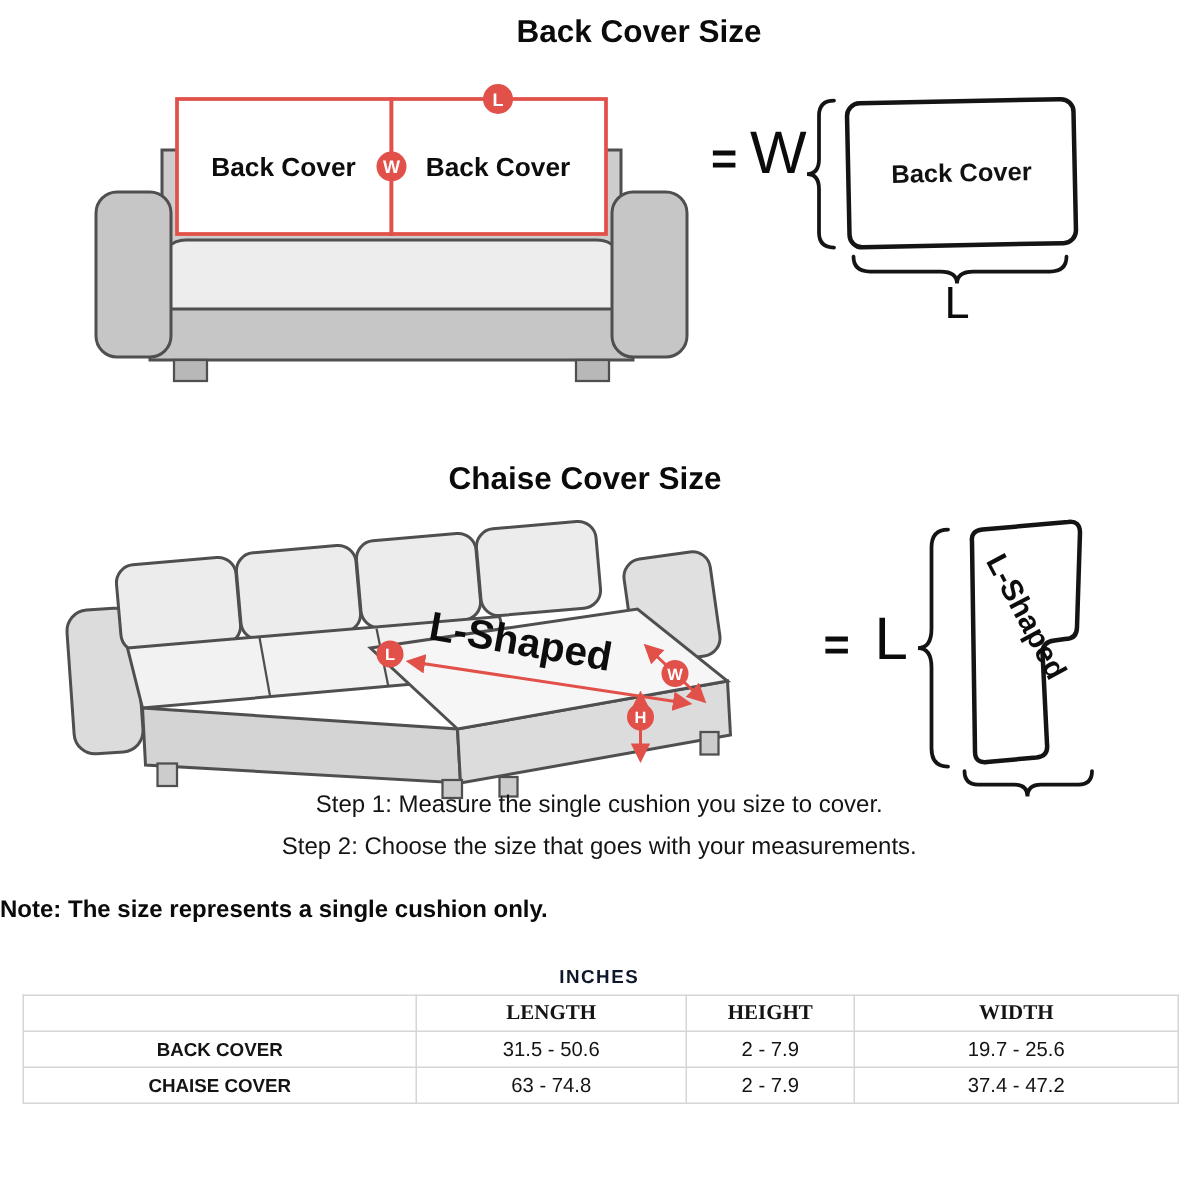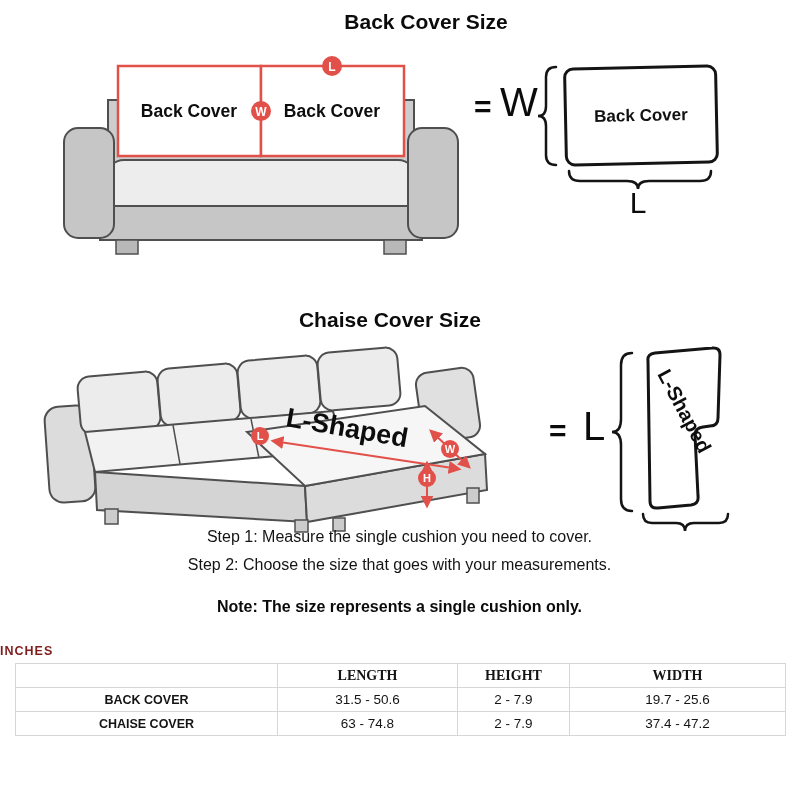"Step 1: Measure the single" div.step { text: need -> size }
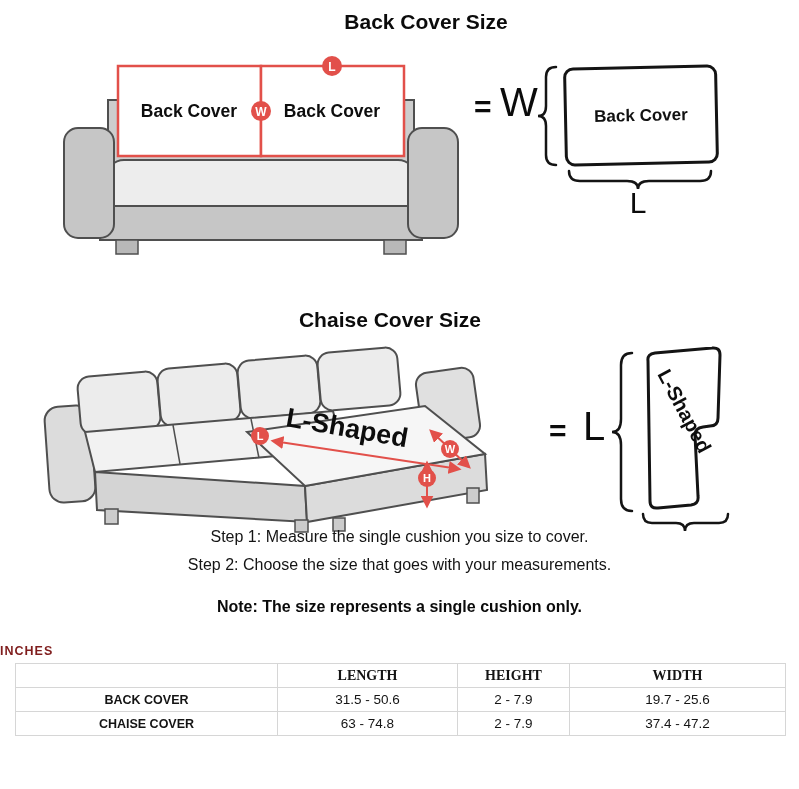"Note: The size represents a" #note { text-align: center -> none }
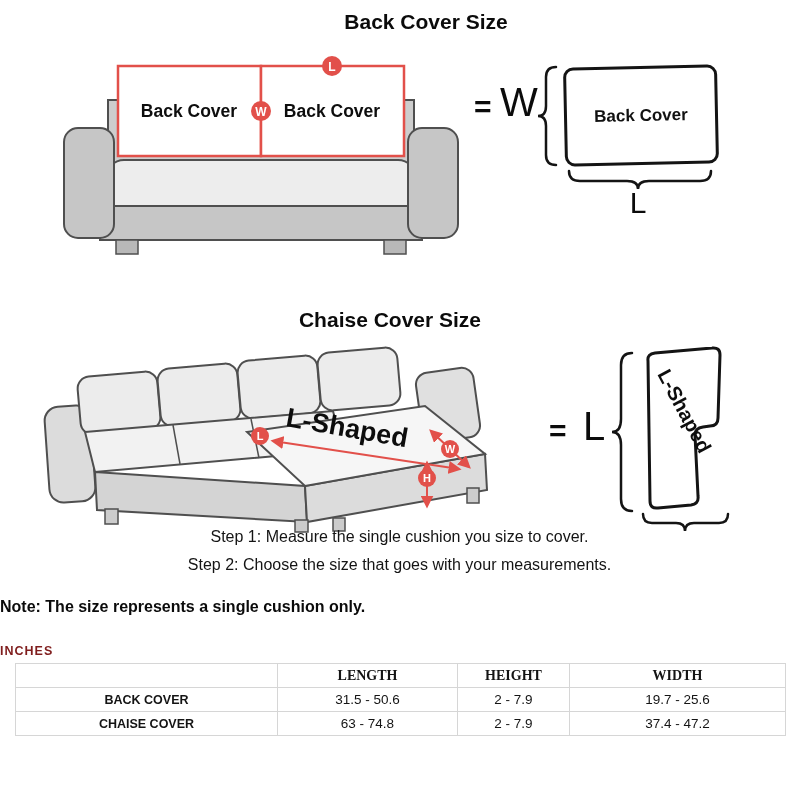"INCHES" .inches { color: #7f1d1d -> #0f172a; text-align: none -> center }
